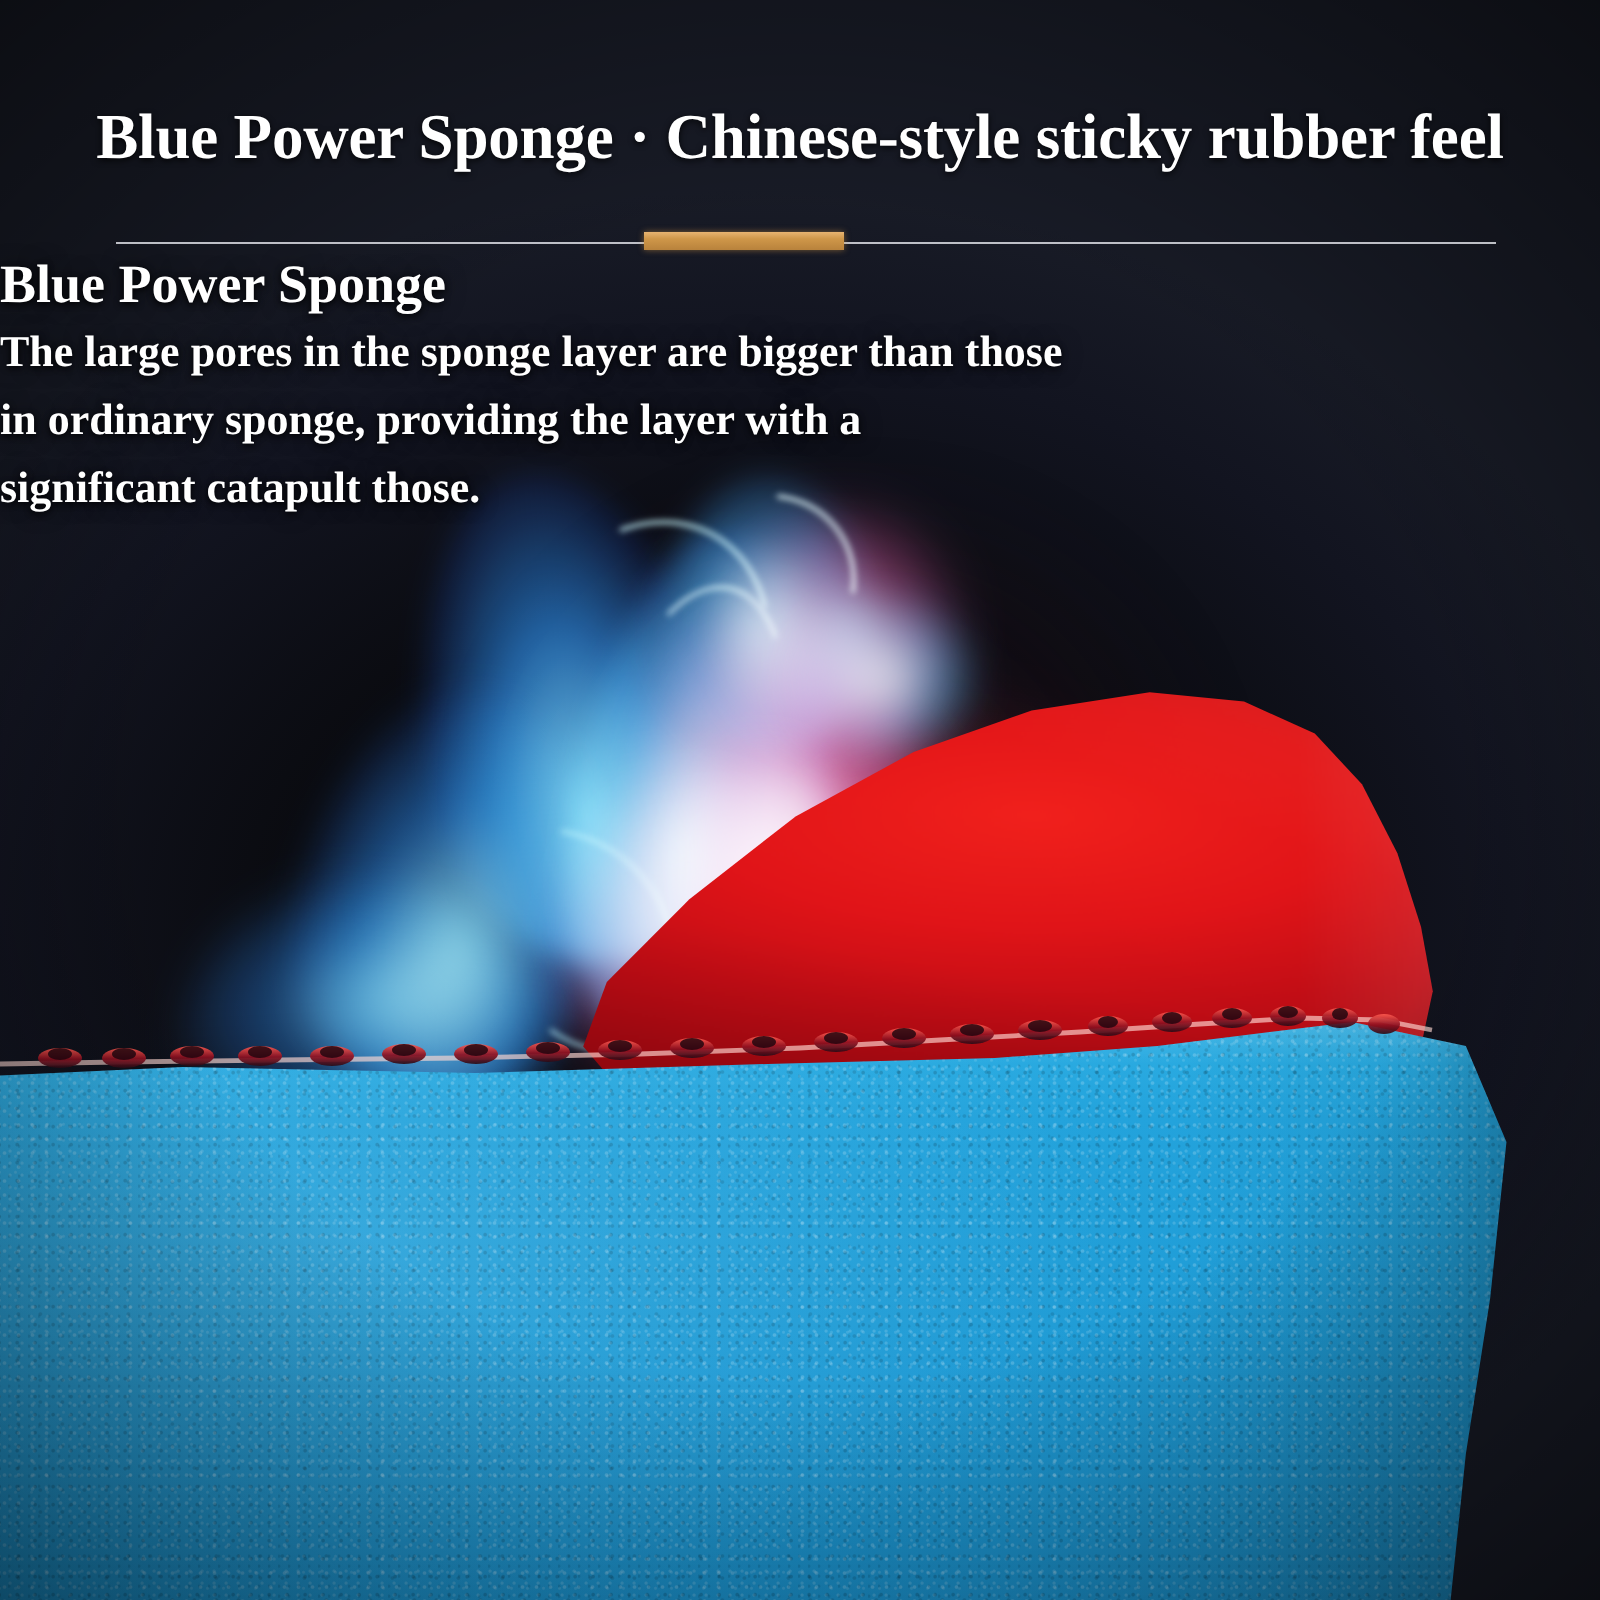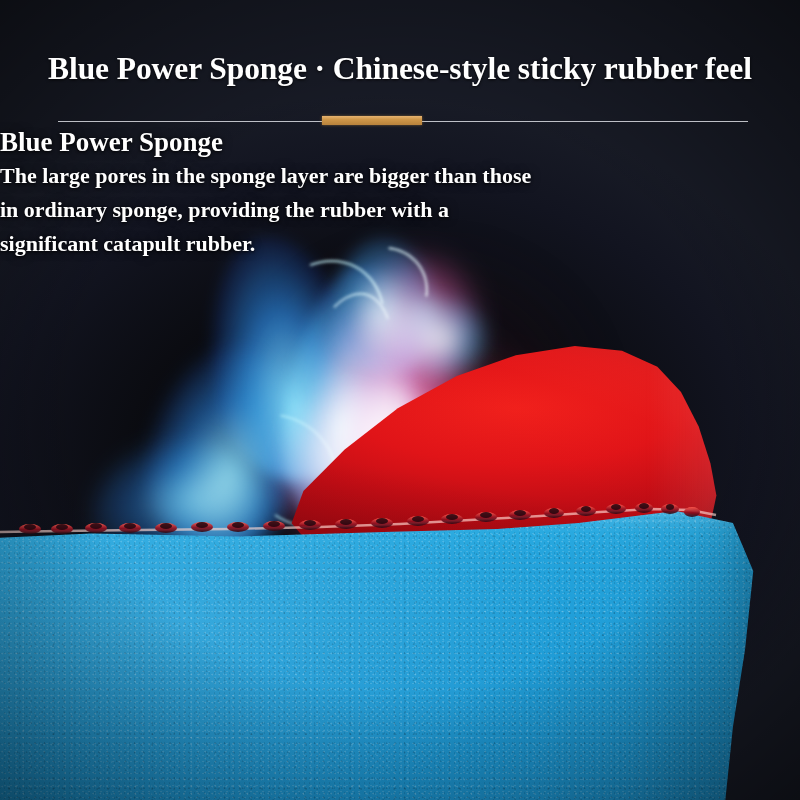"in ordinary sponge, providing the" span.ln { text: rubber -> layer }
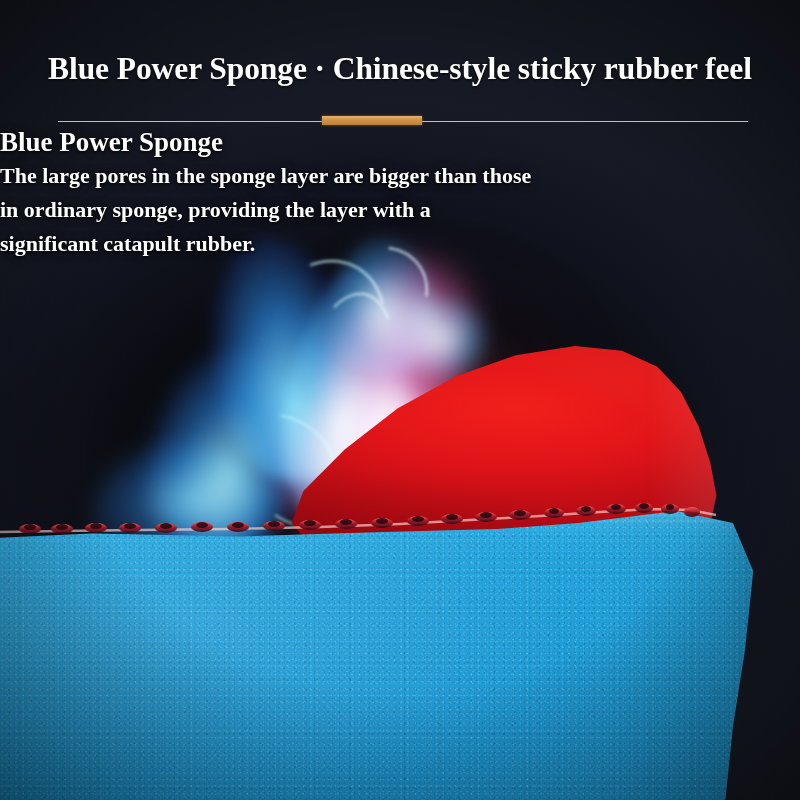"significant catapult rubber." span.ln { text: rubber -> those }
